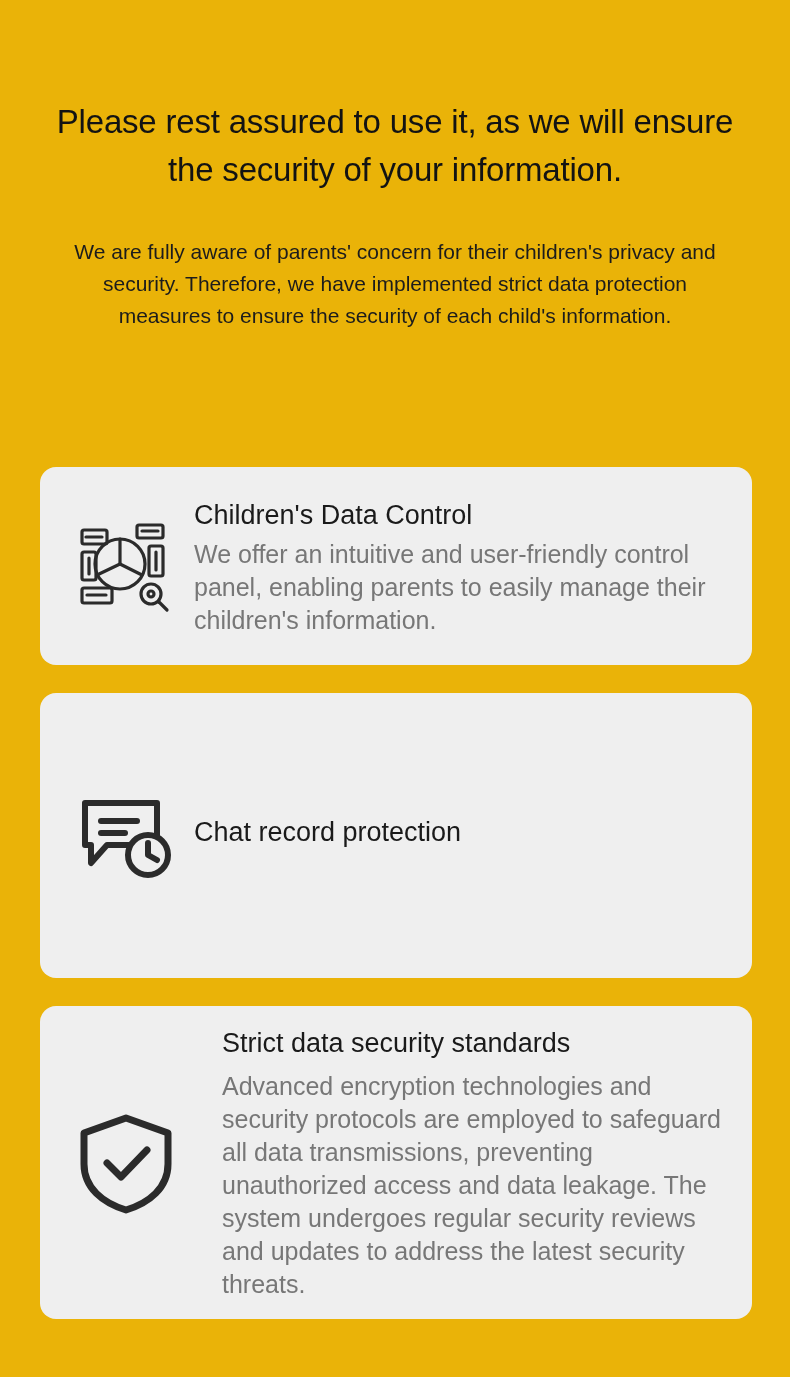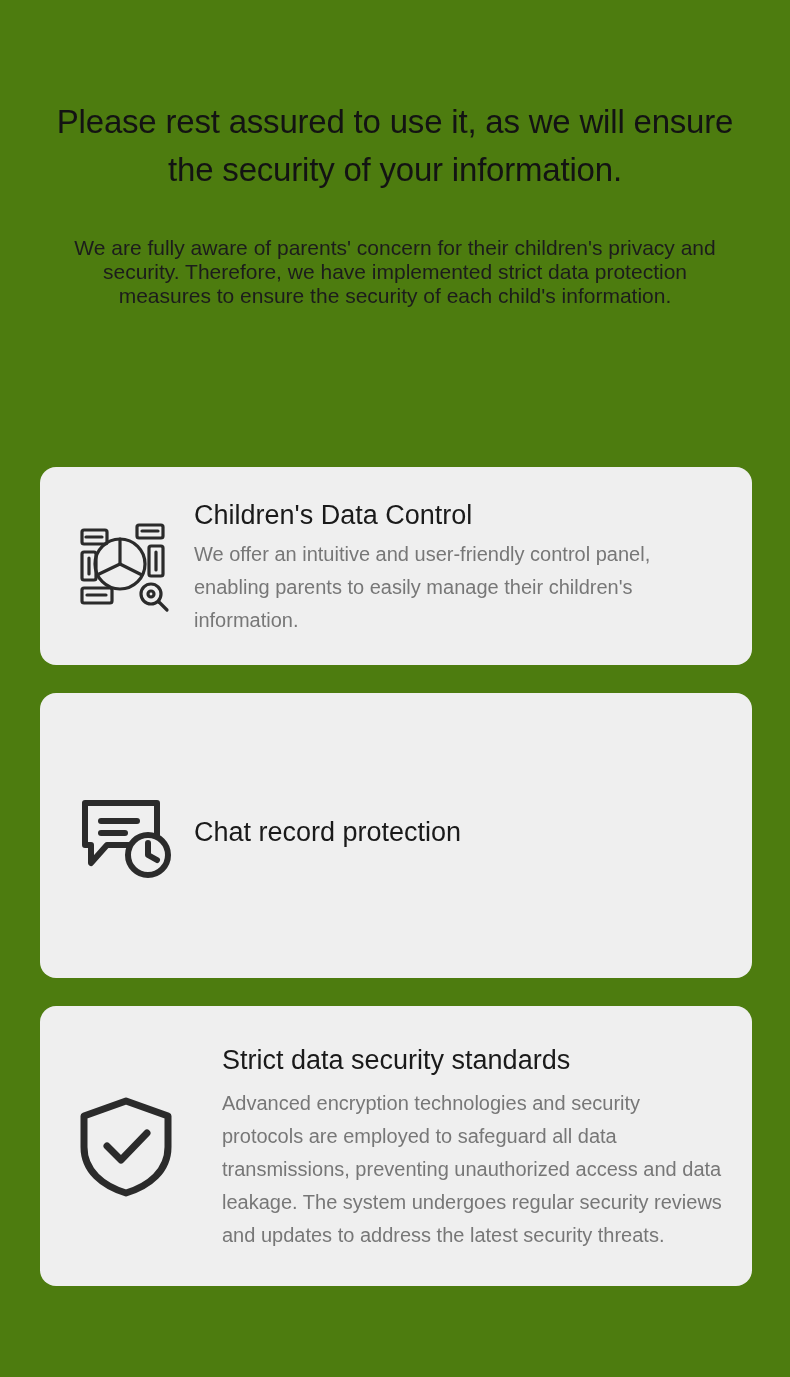"Please rest assured to use" .page { background: #4d7c0f -> #eab308 }
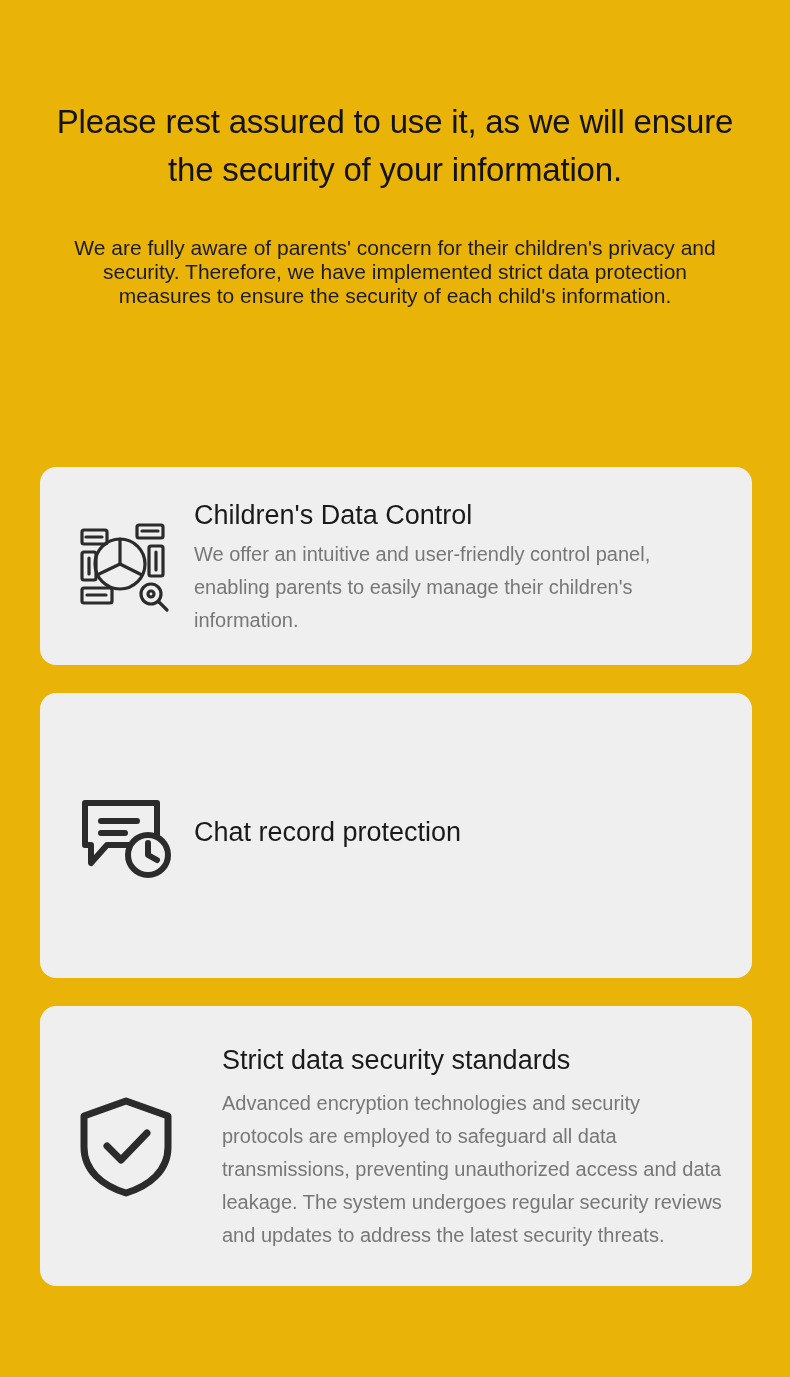"We are fully aware of" .hero-sub { line-height: 24px -> 32px }
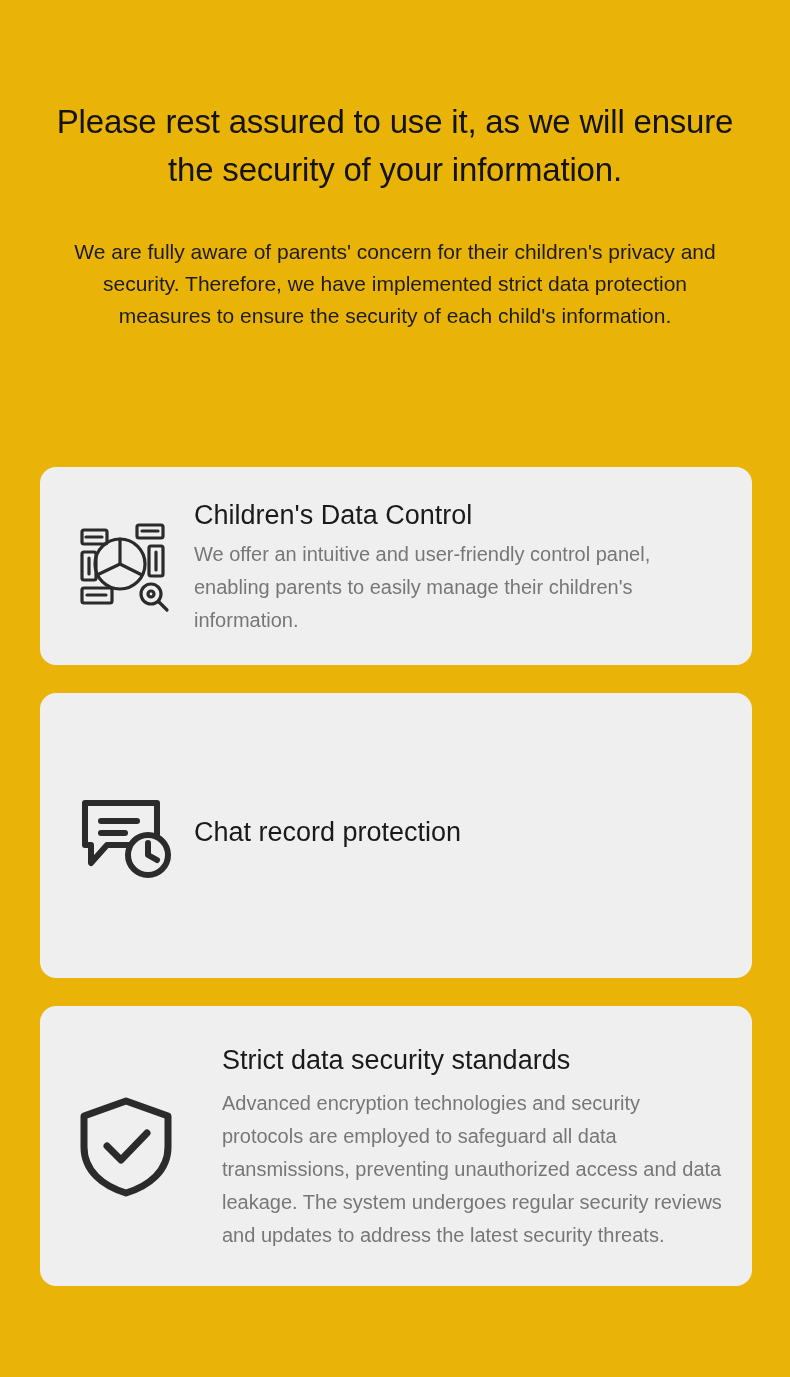"We offer an intuitive and" .card-text { font-size: 20px -> 25px }
